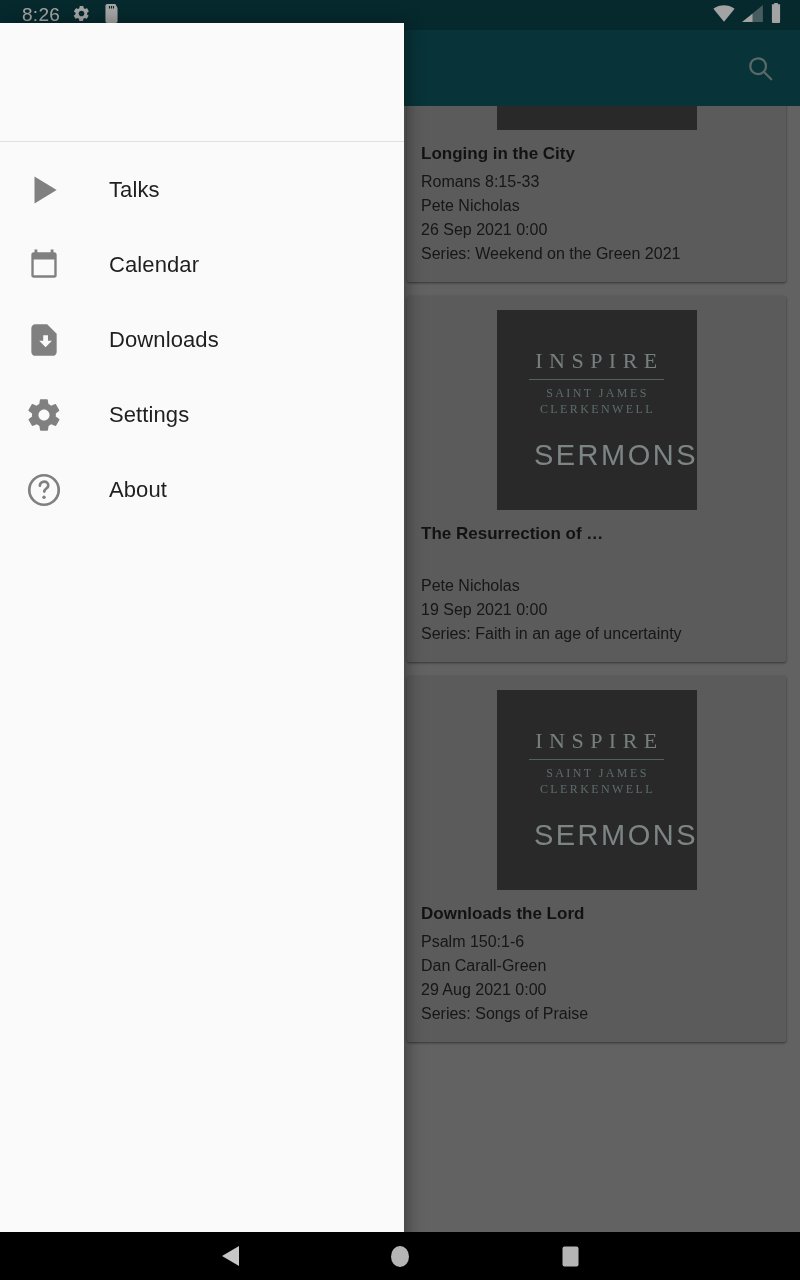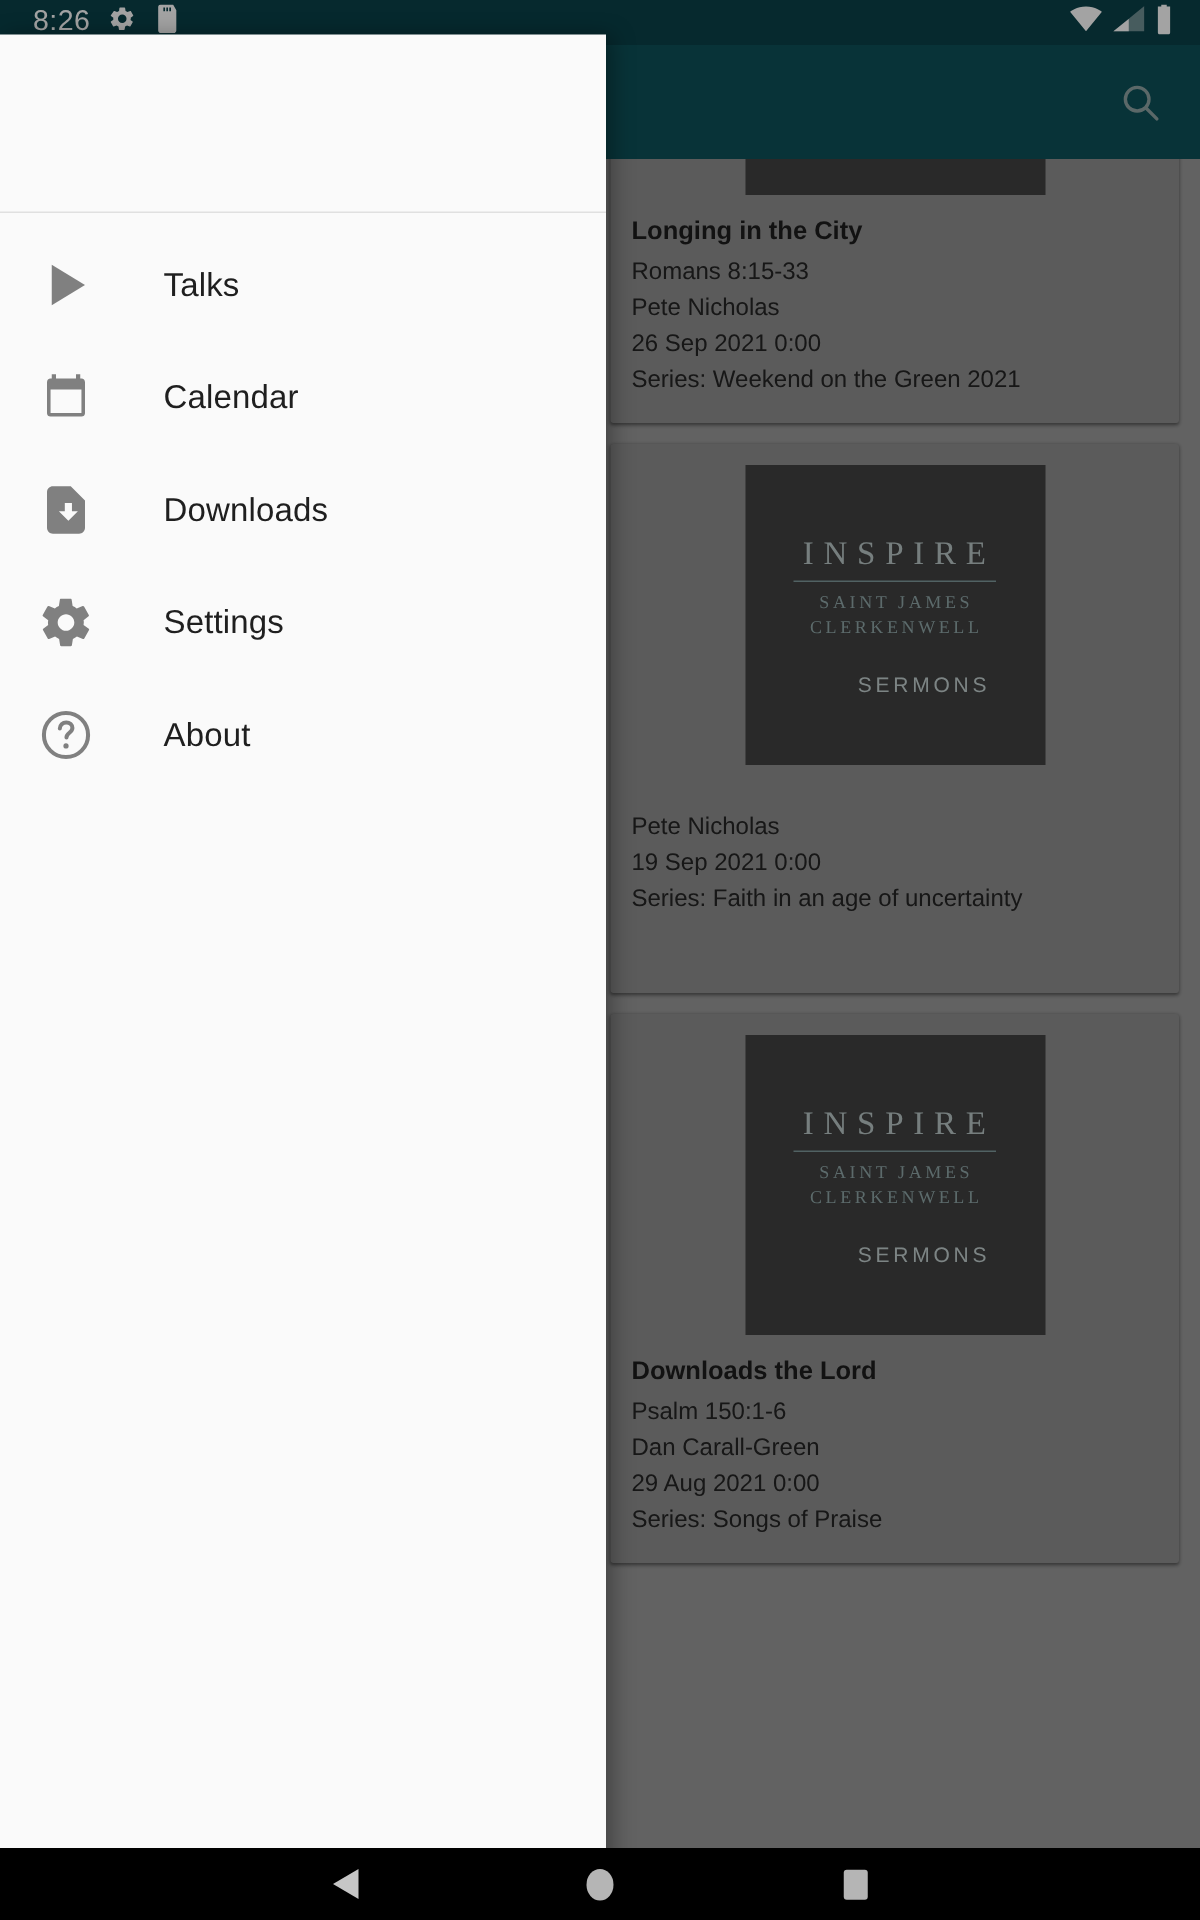"SERMONS" .art-sermons { font-size: 14px -> 29px }
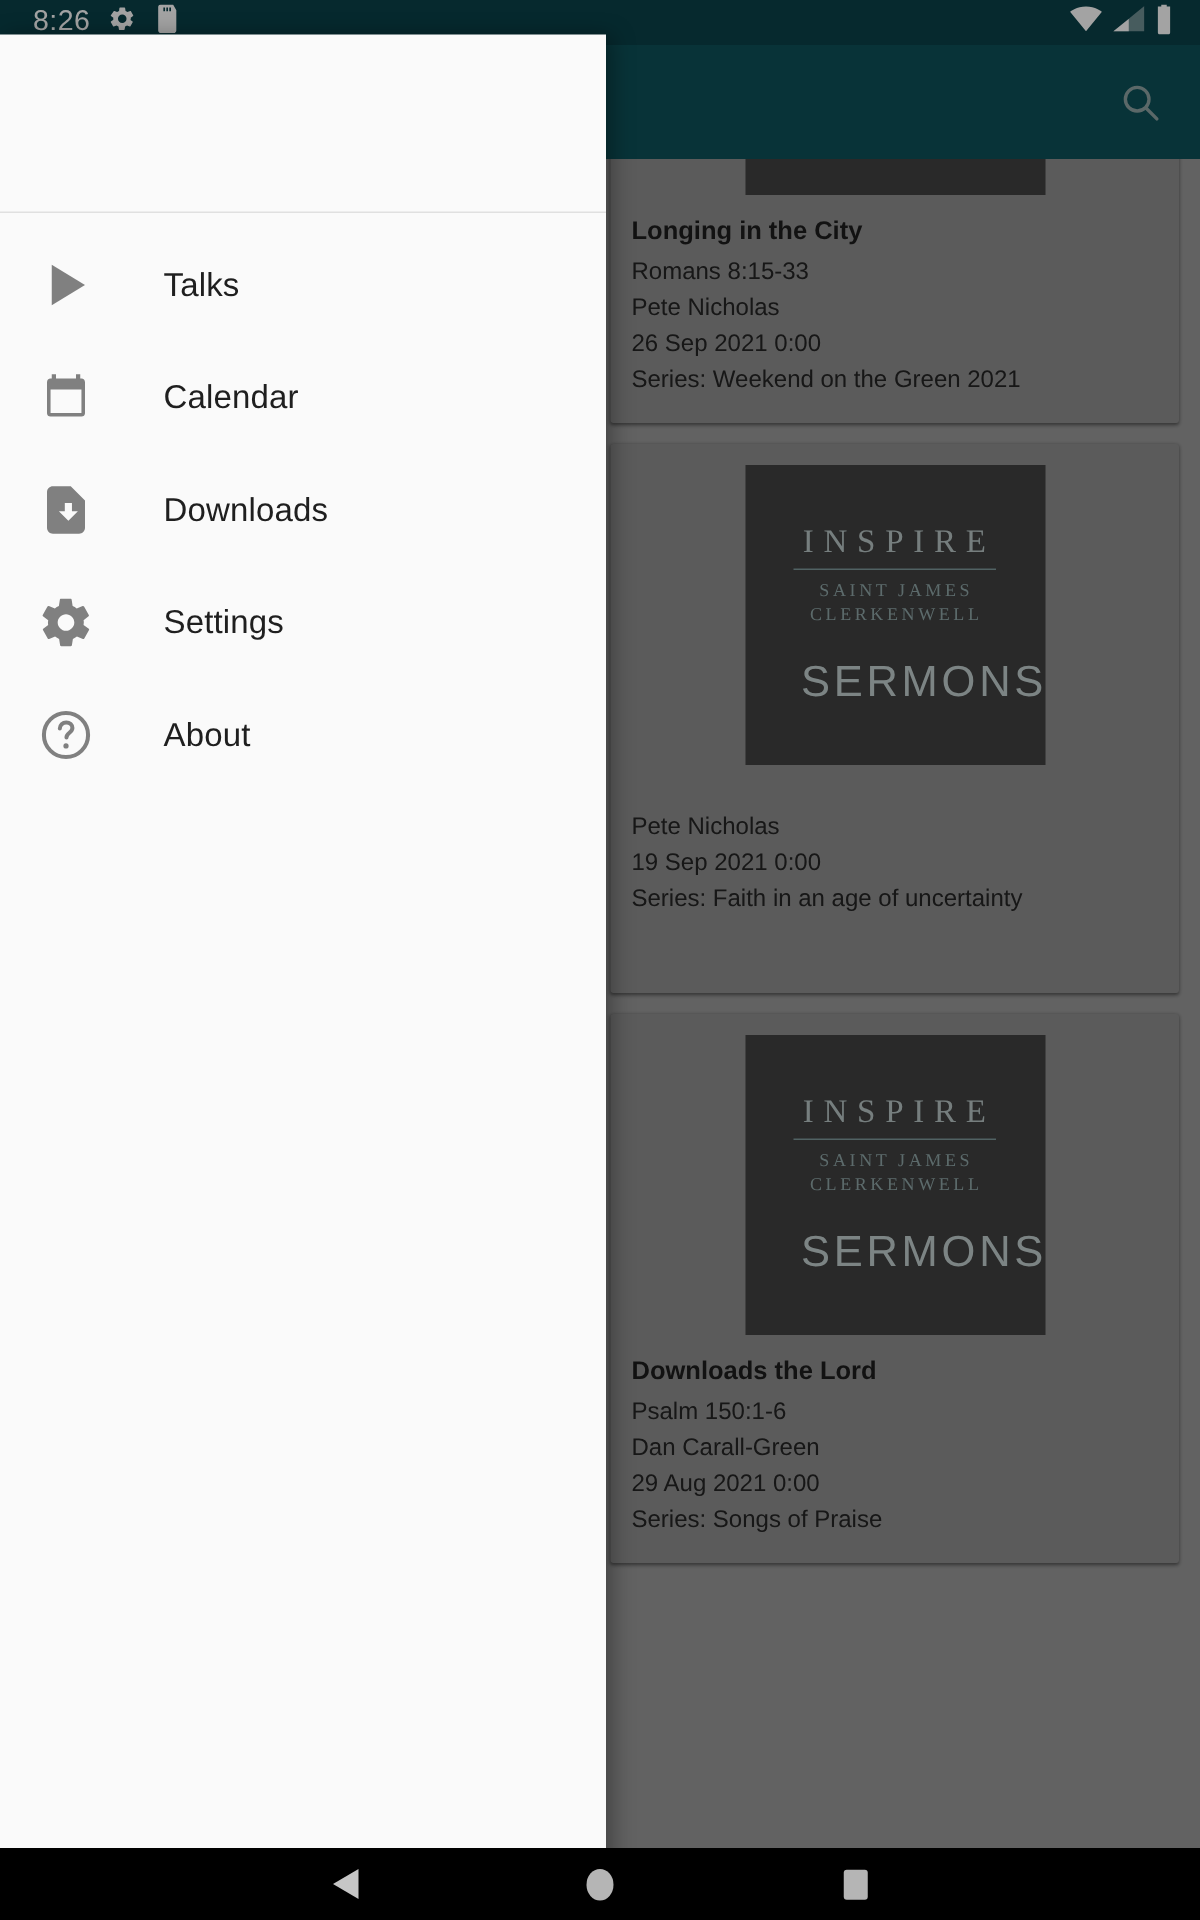"The Resurrection of …" div.card-title { html: none -> <div>The Resurrection of …</div> }
